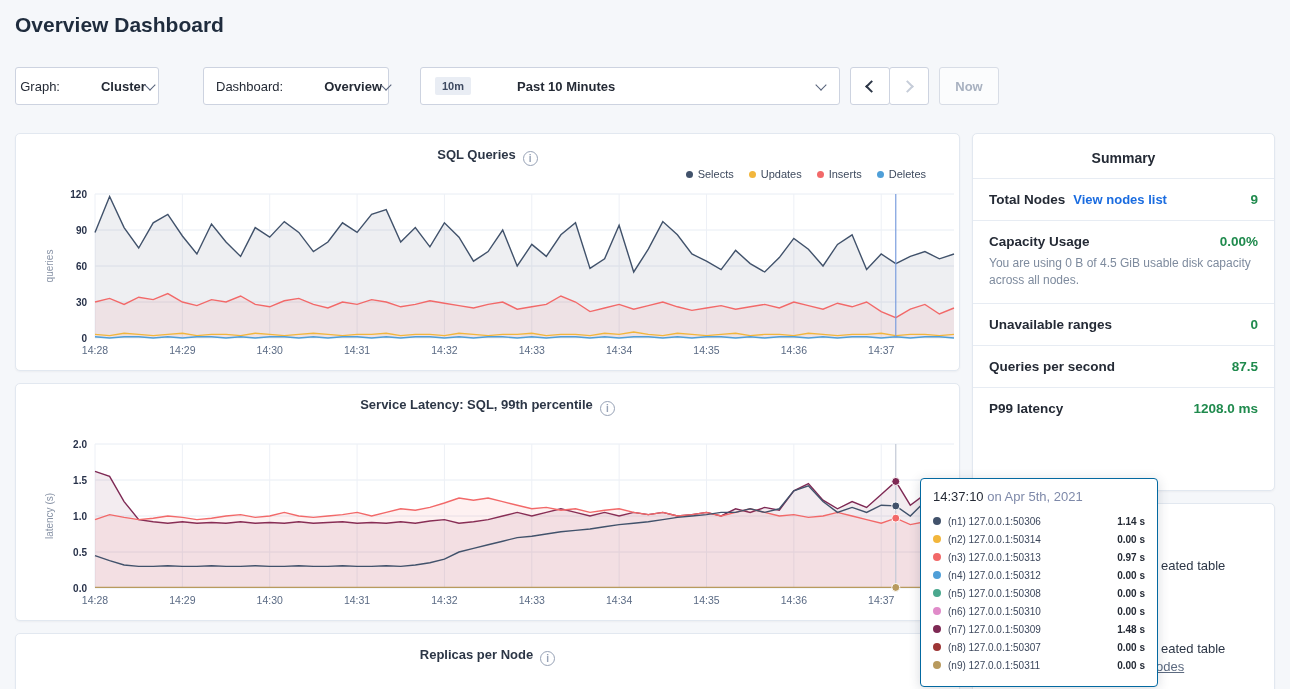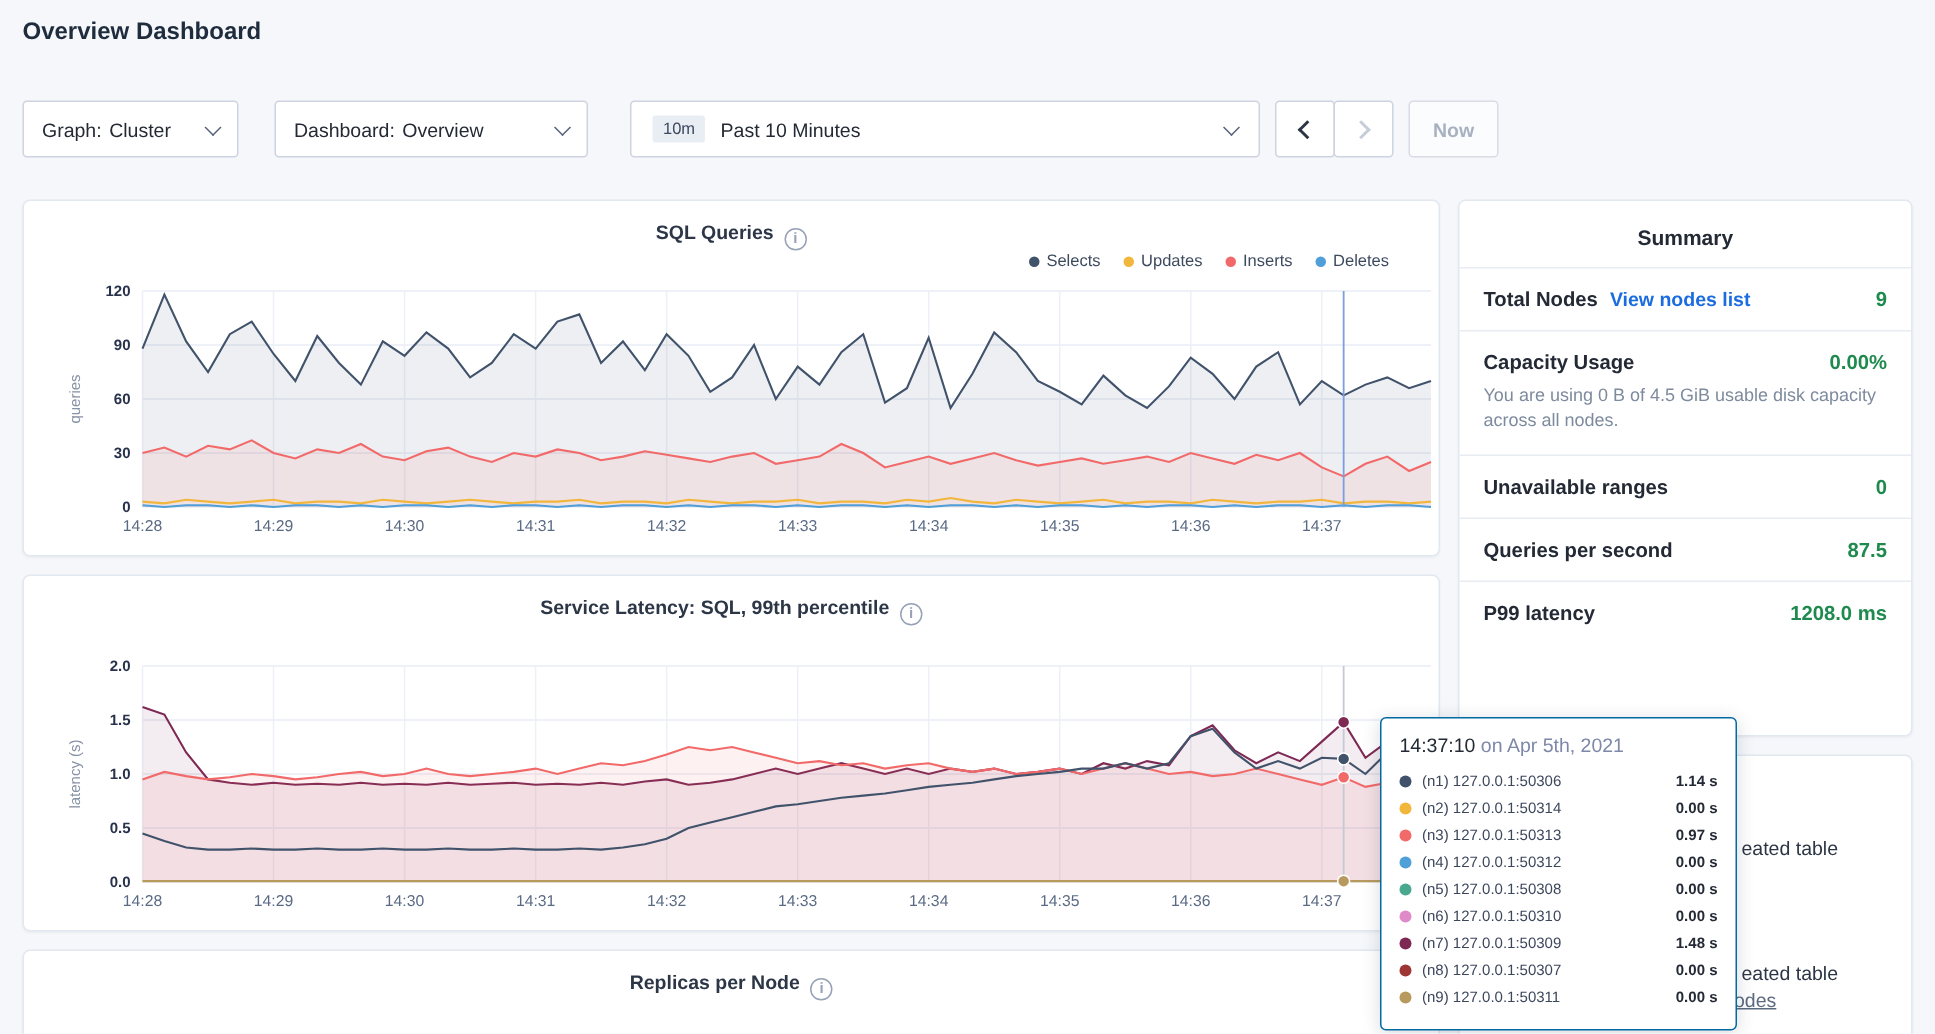"Overview Dashboard" .page-title { font-size: 16px -> 21px }
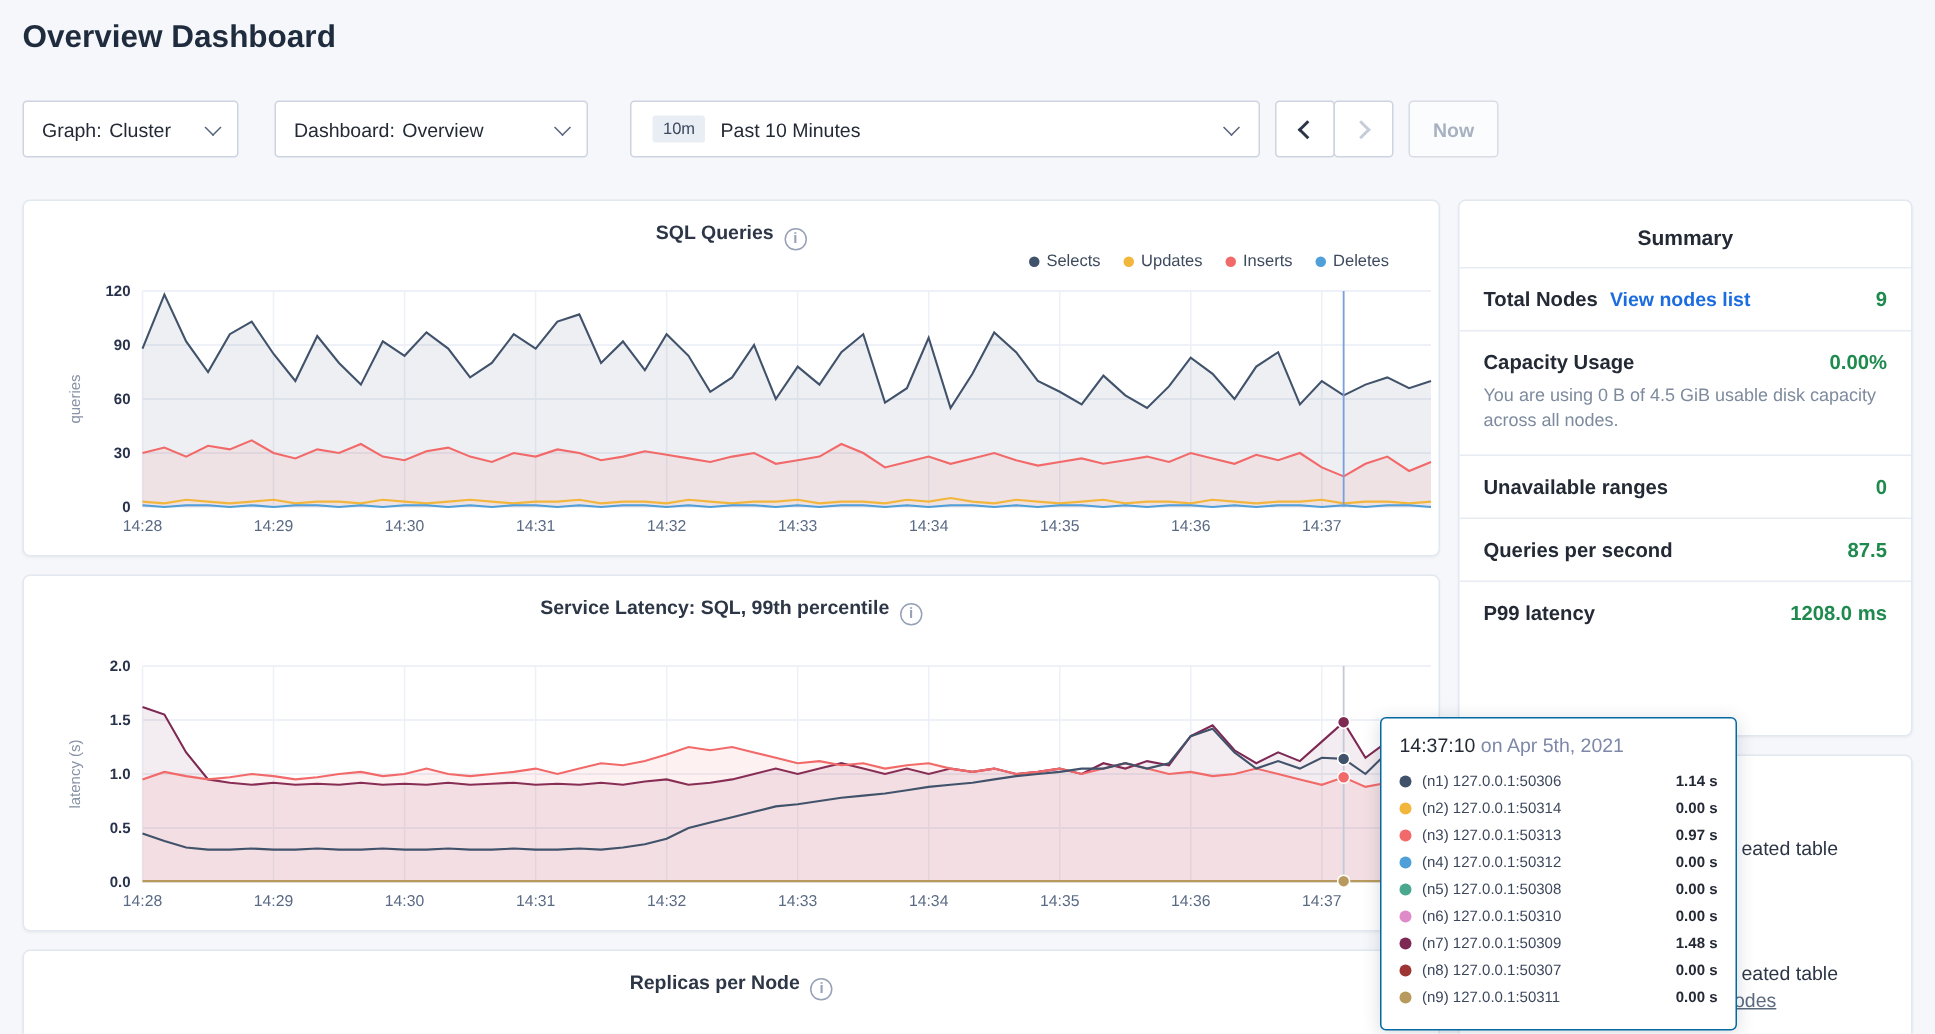"Cluster" .dd-value { font-weight: 400 -> 700; margin-left: none -> 36px }
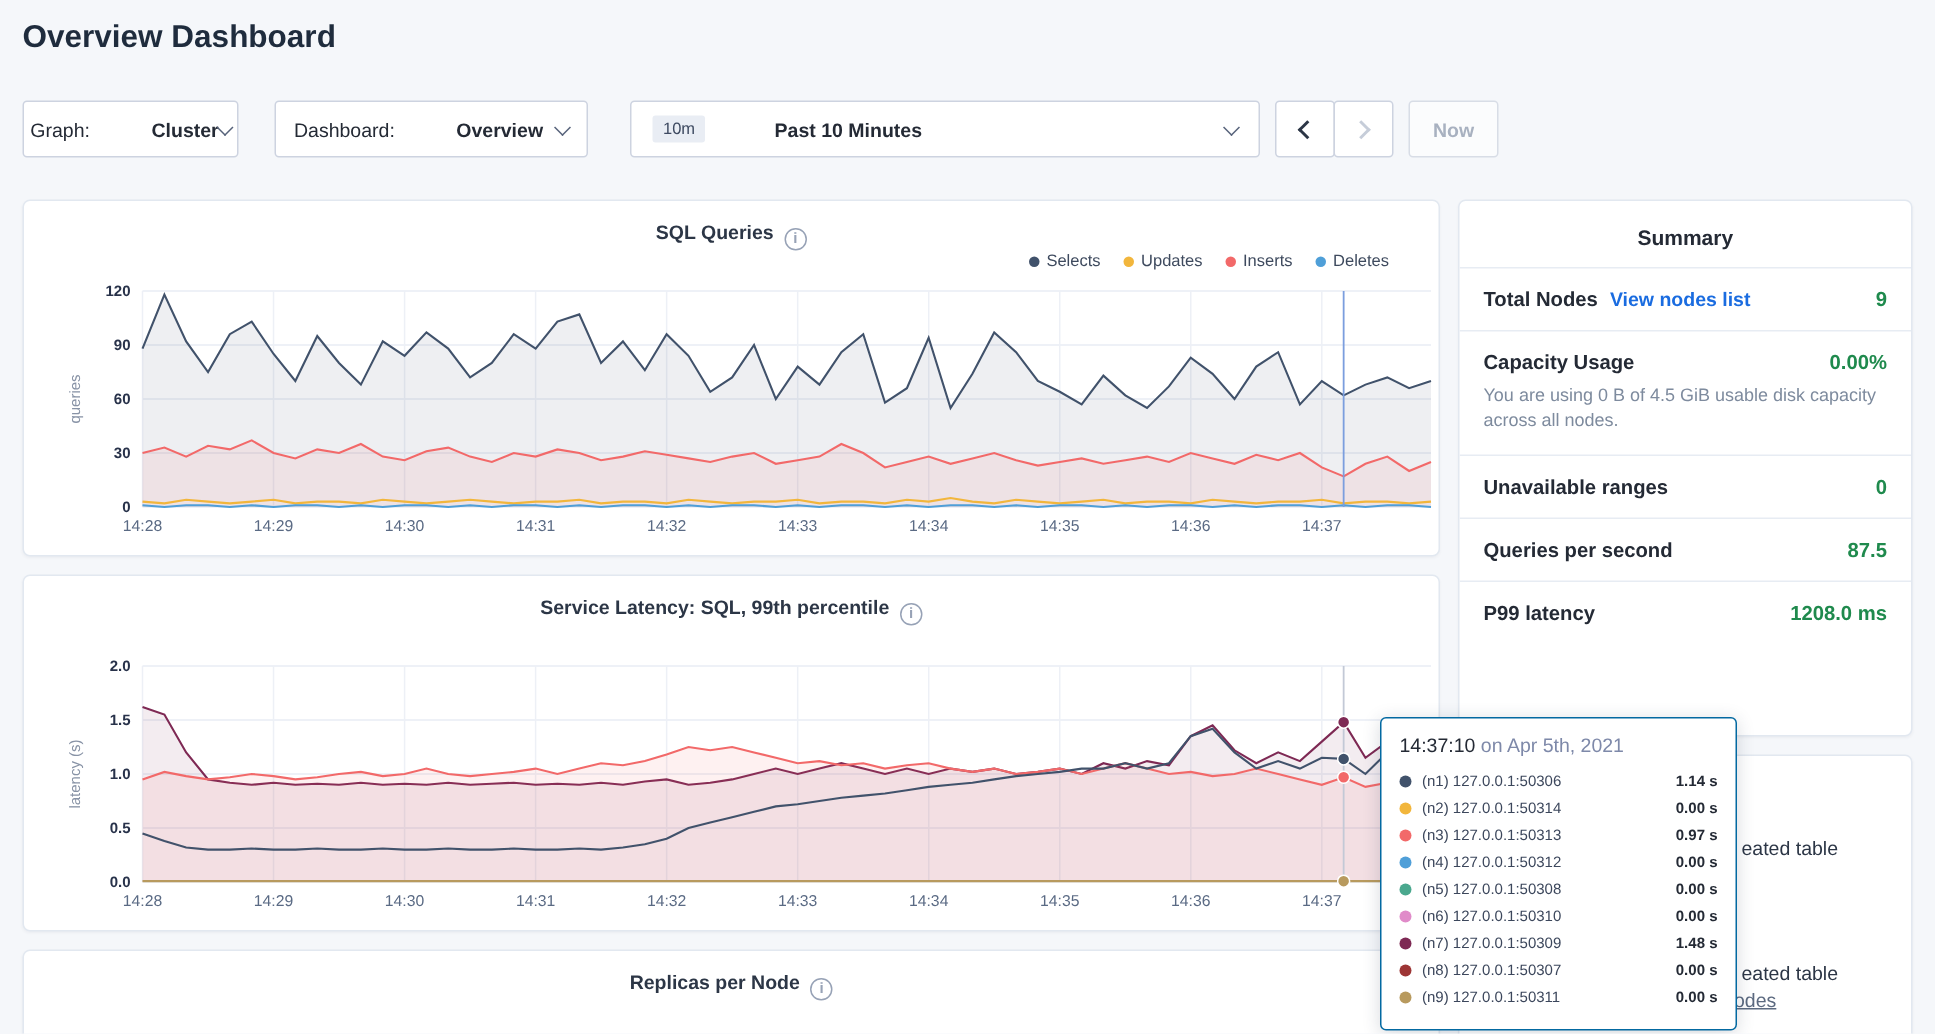"Dashboard:" .dd-dash { left: 183px -> 203px; width: 209px -> 186px }
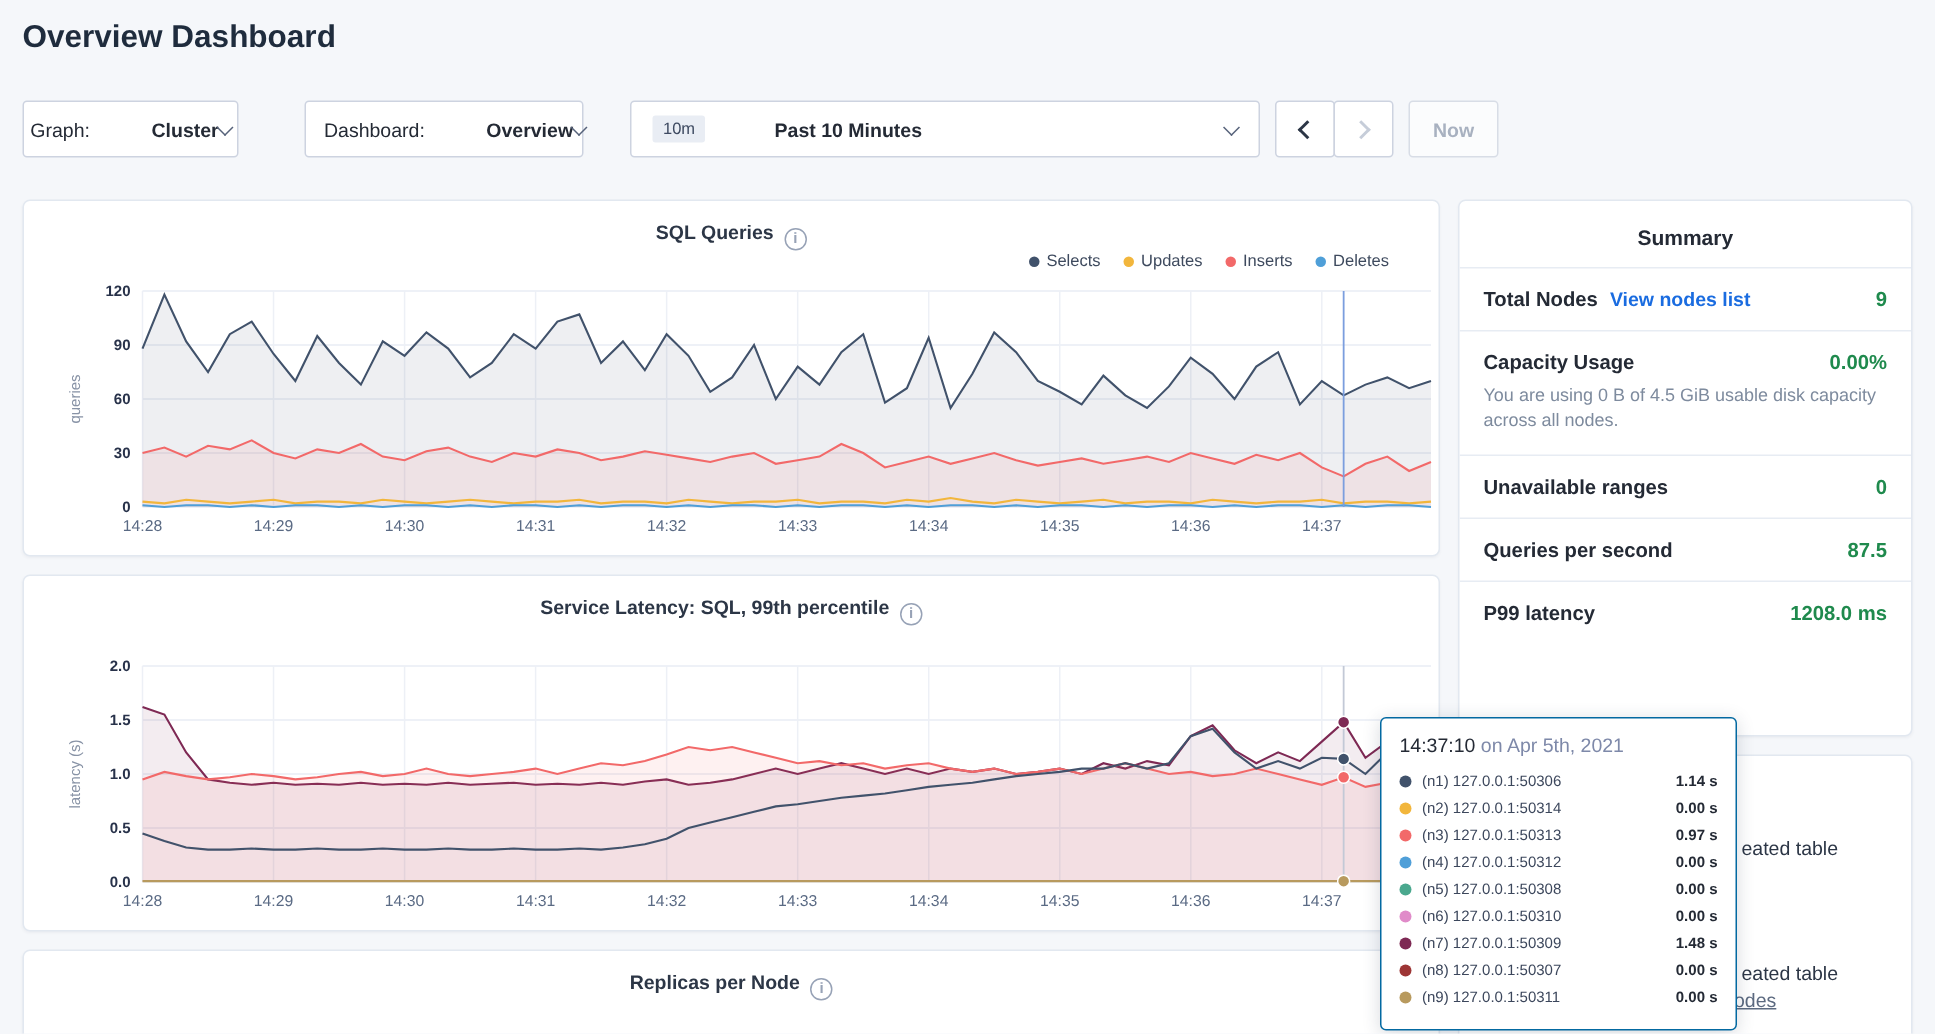"10m" .range-badge { font-weight: 400 -> 700 }
